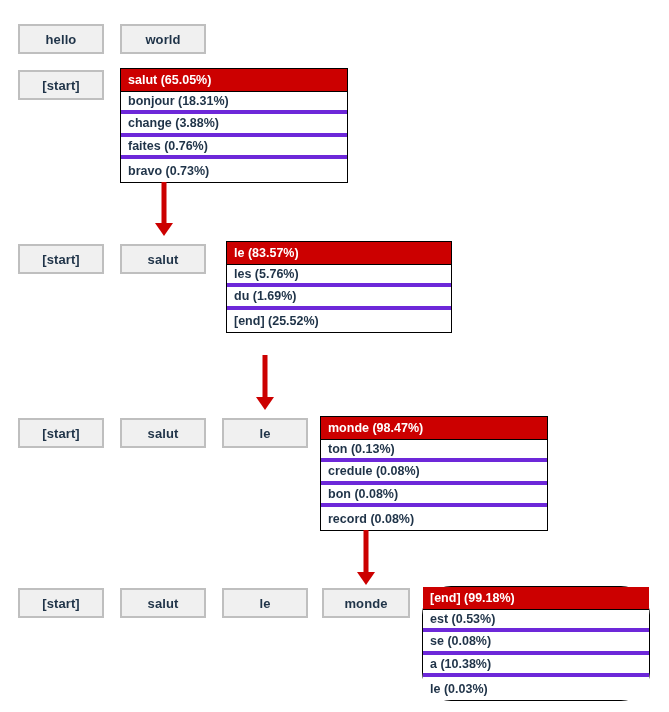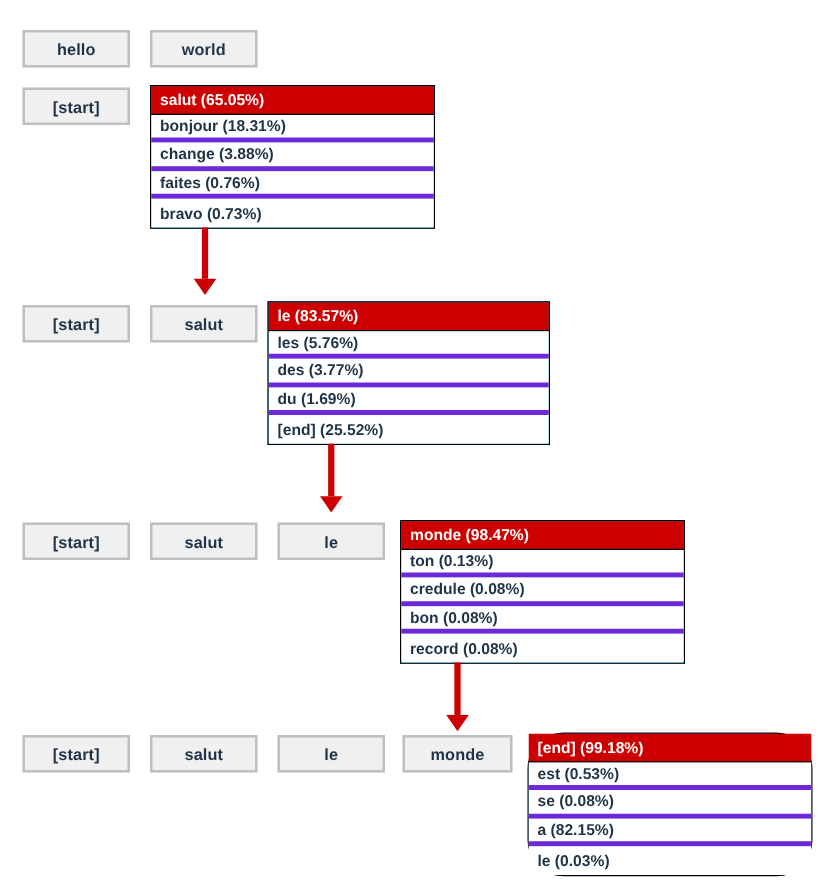"salut (65.05%)" .pred-table { background: #0ea5e9 -> #e5e5e5 }
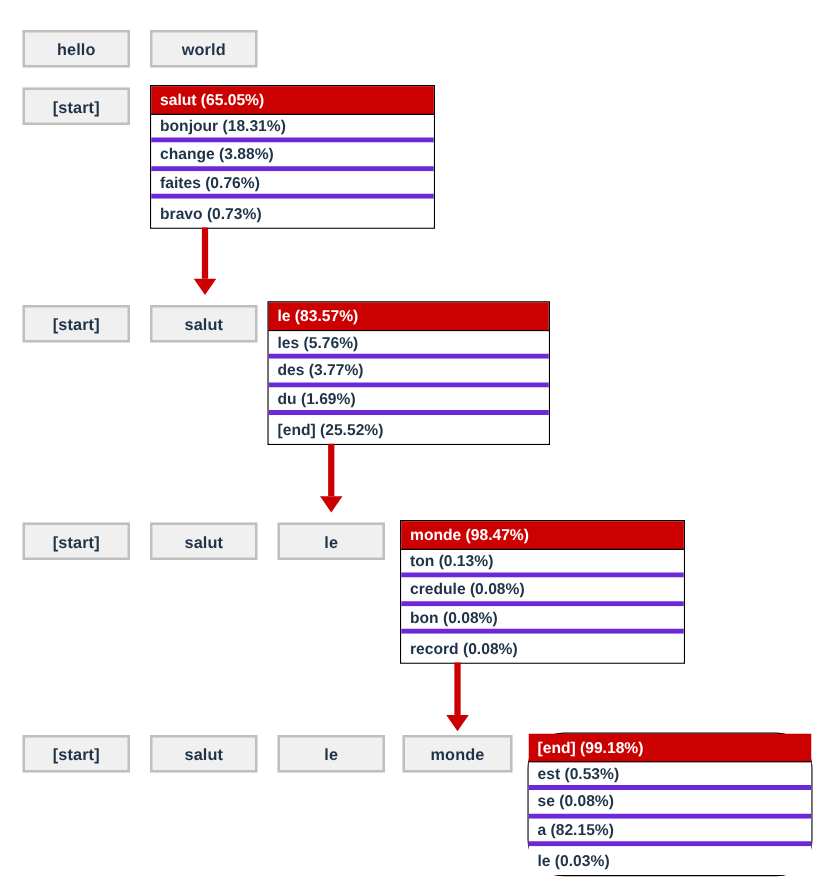"le (83.57%)" div.pred-table { left: 214px -> 226px }
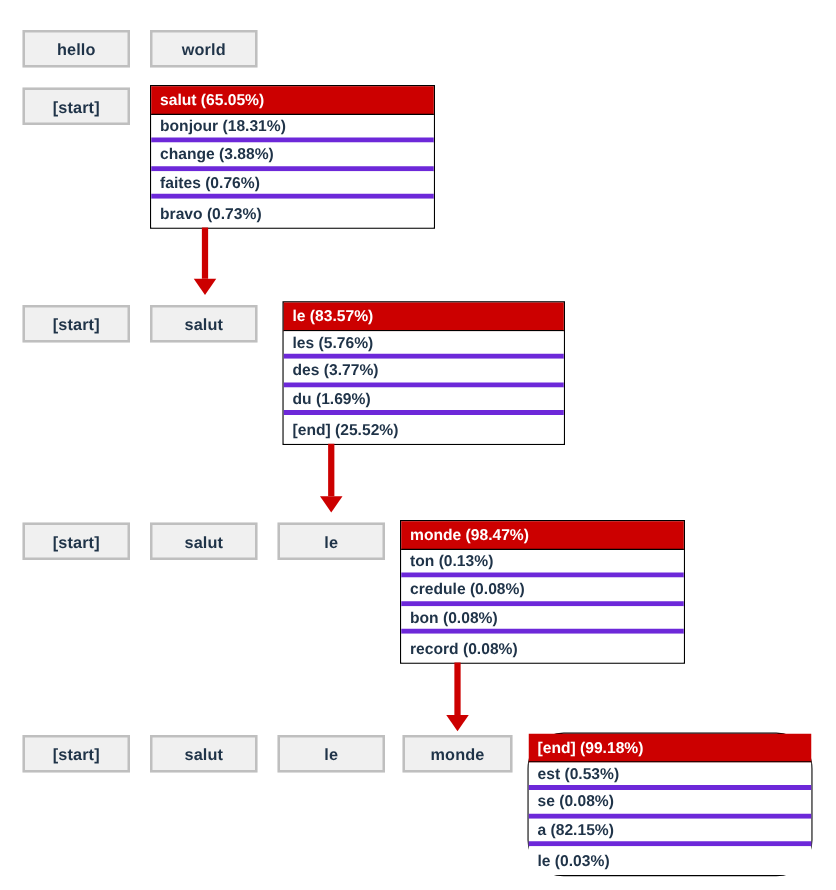"des (3.77%)" div.pred-row { html: <div> <span>des (3.77%)</span> </div> -> none }
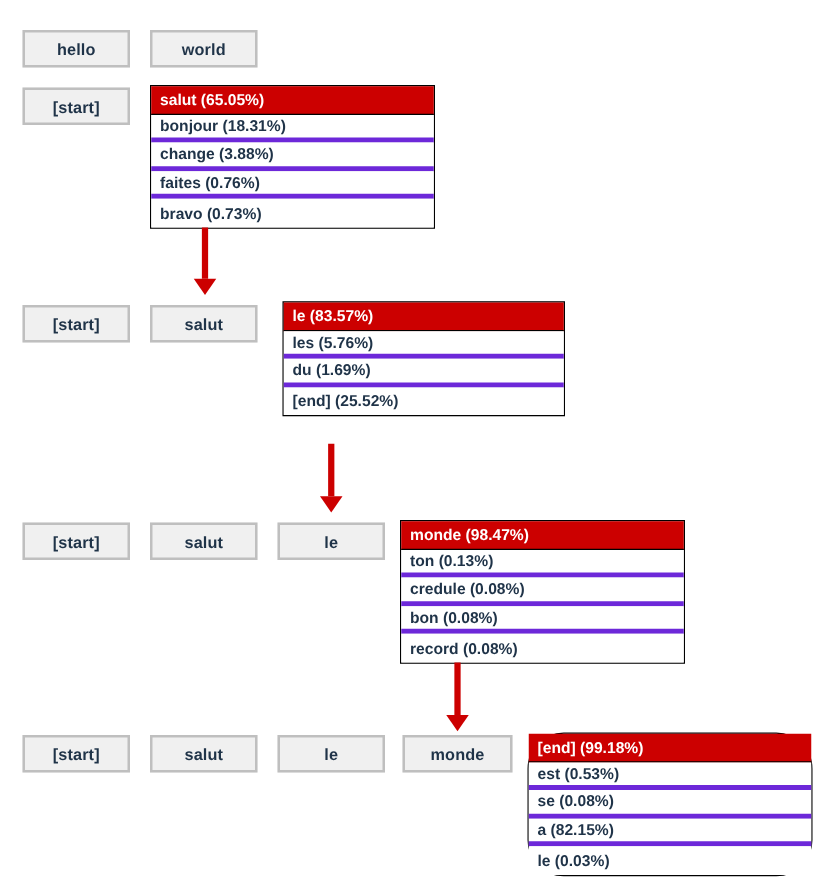"a (82.15%)" span { text: 82.15% -> 10.38% }
